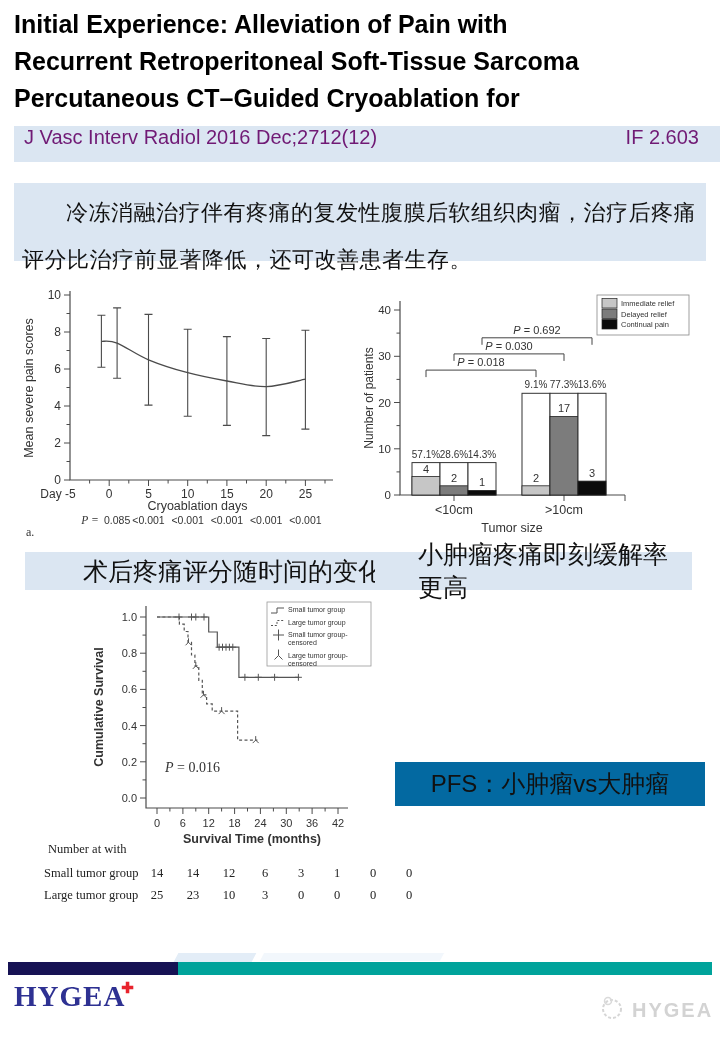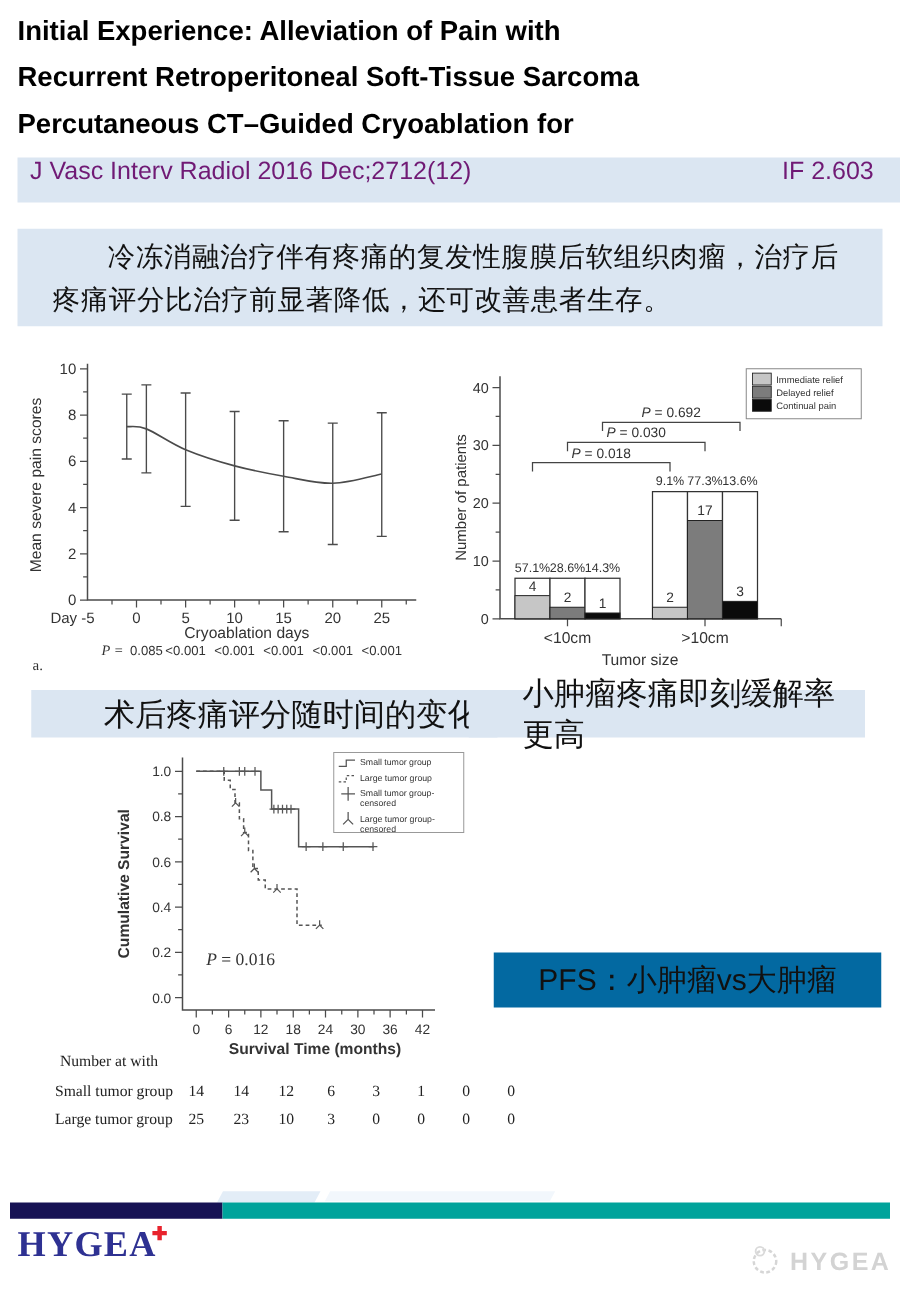"Initial Experience: Alleviation of Pain" .title { font-size: 22px -> 25px }
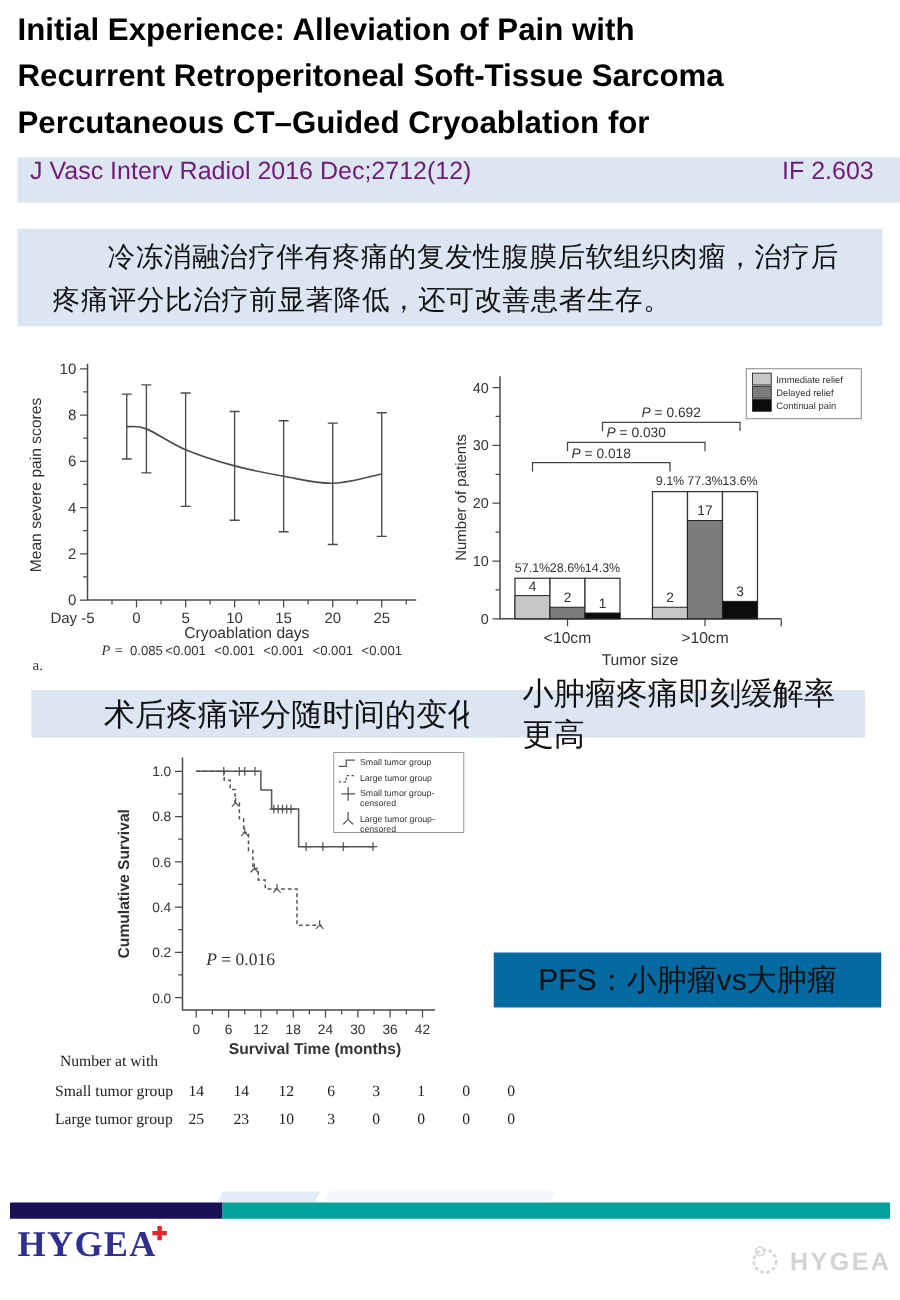"冷冻消融治疗伴有疼痛的复发性腹膜后软组织肉瘤，治疗后疼痛评分比治疗前显著降低，还" .summary { line-height: 34px -> 47px; padding: 6px 28px -> 6px 8px }
